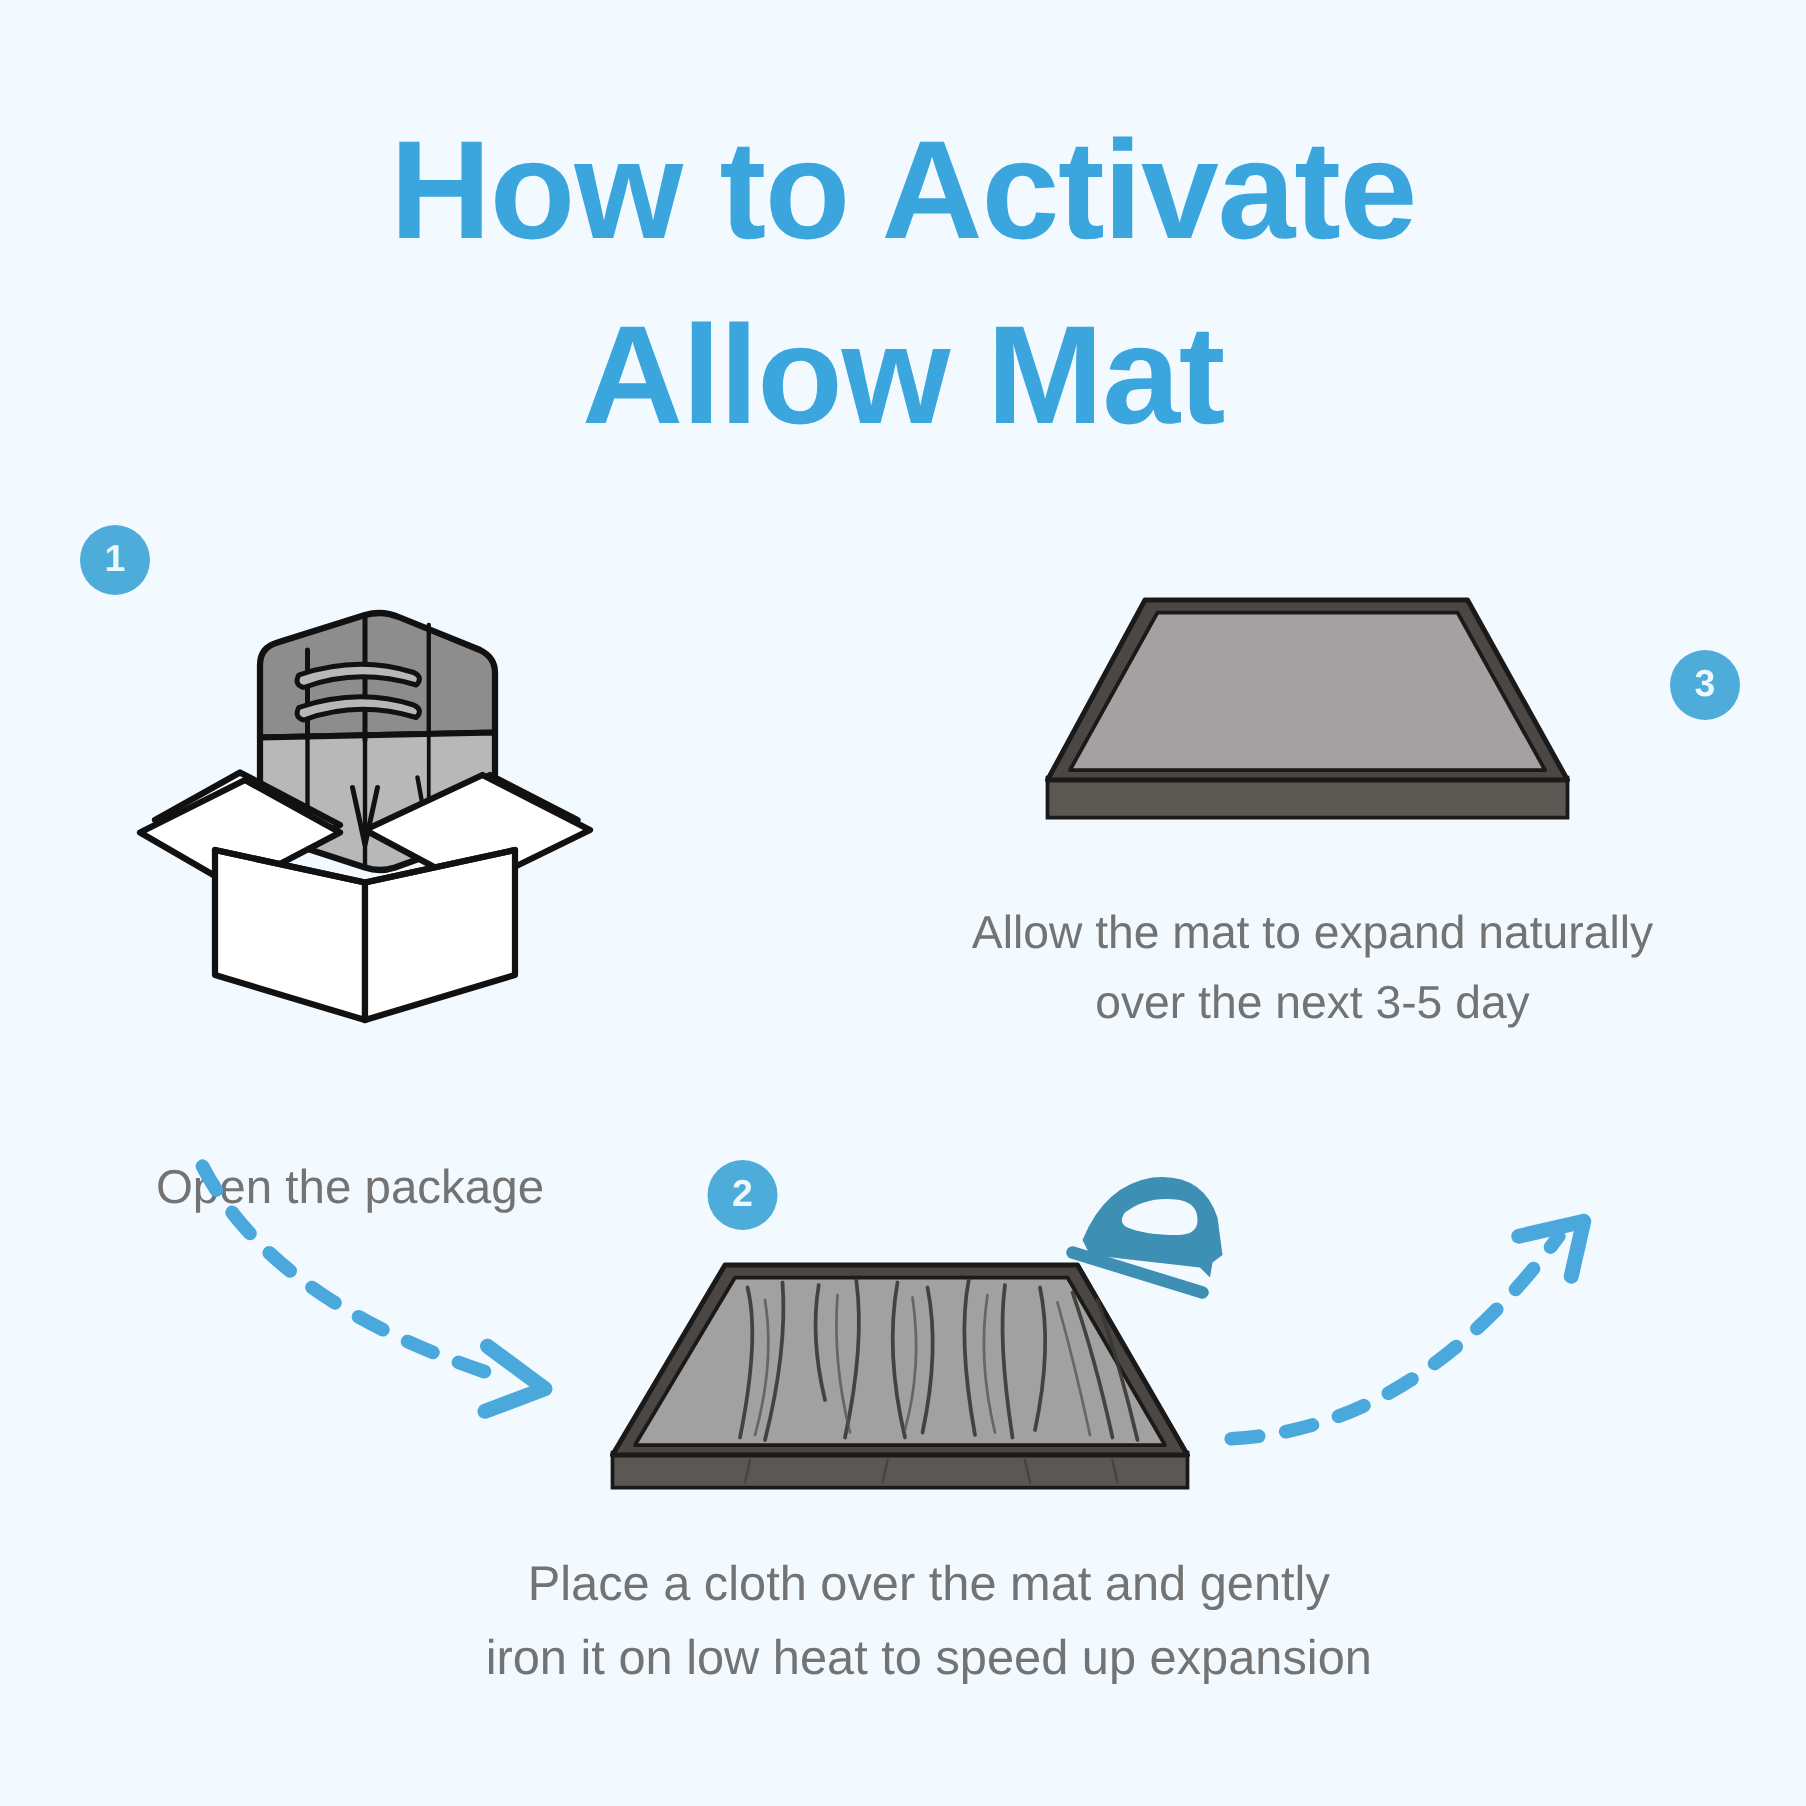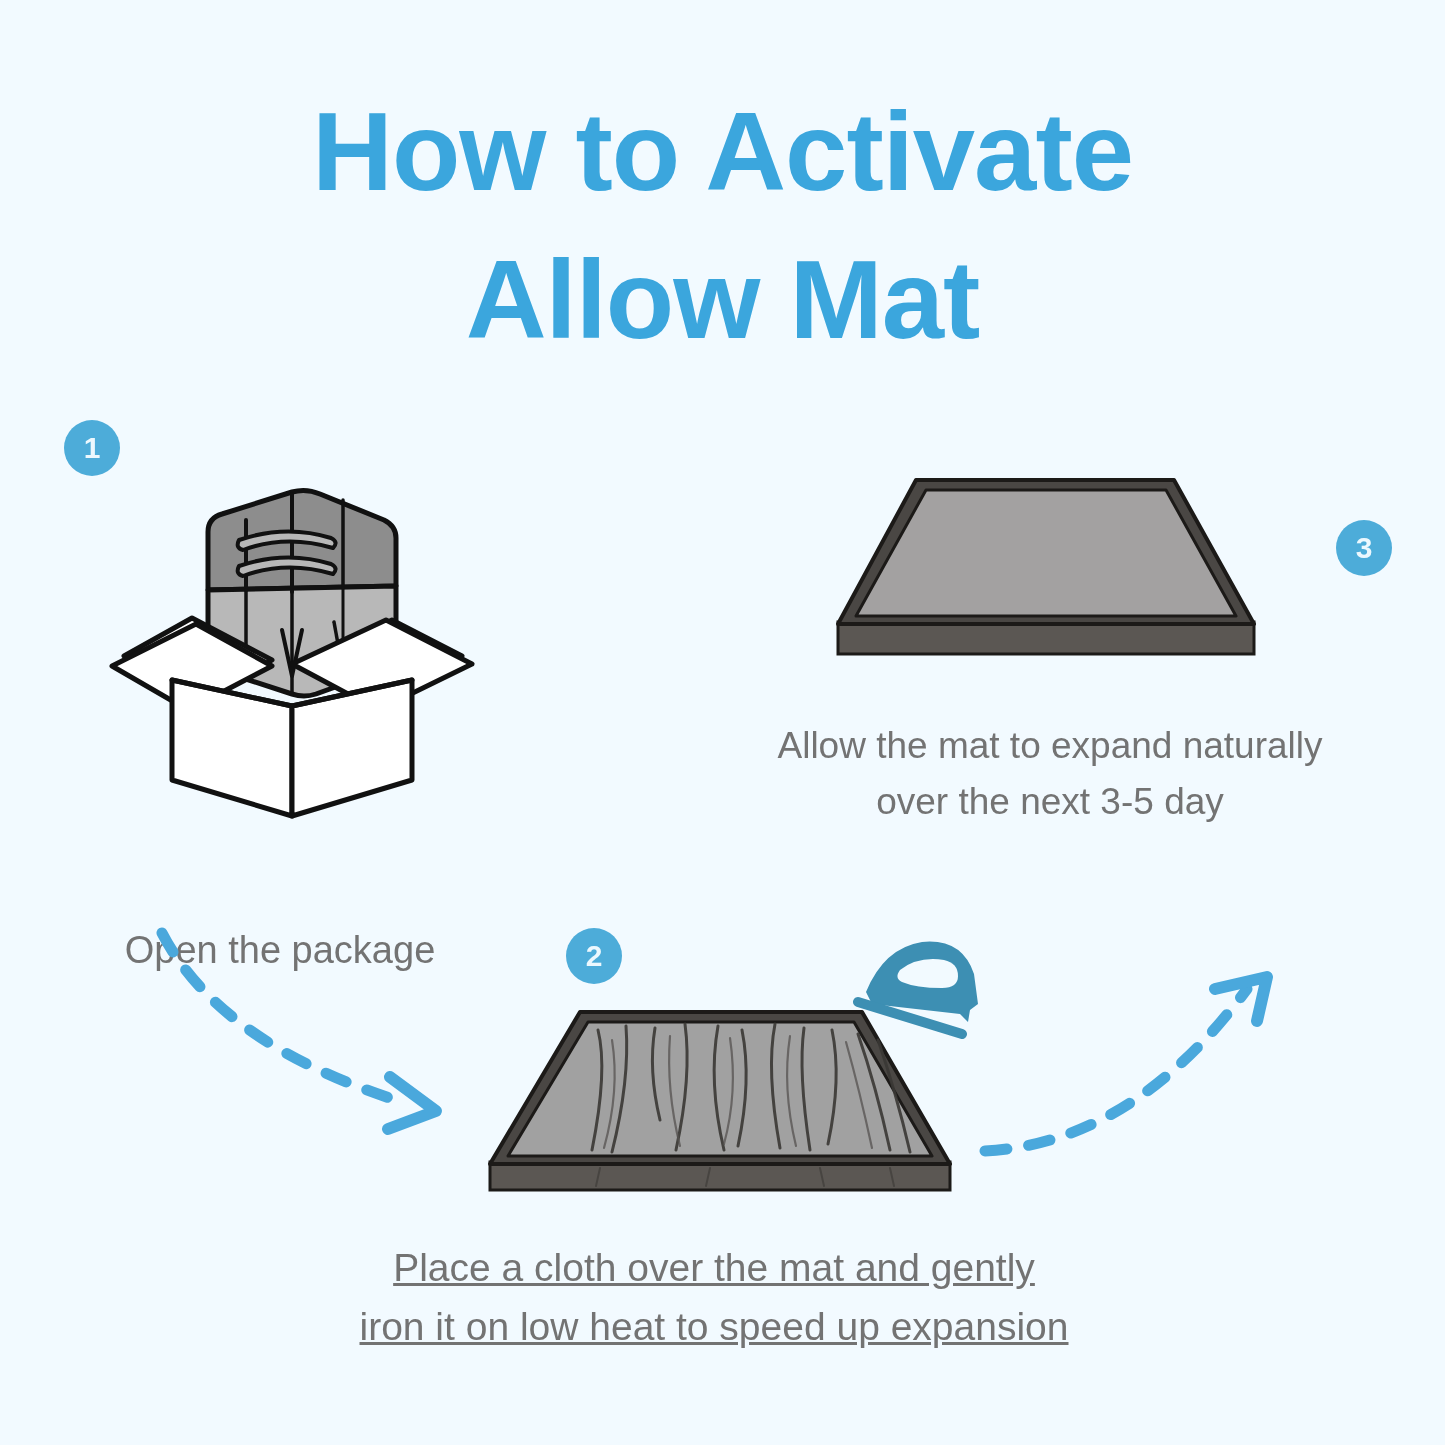"Place a cloth over the" #caption-2 { left: 224px -> 253px; text-decoration: underline -> none }
